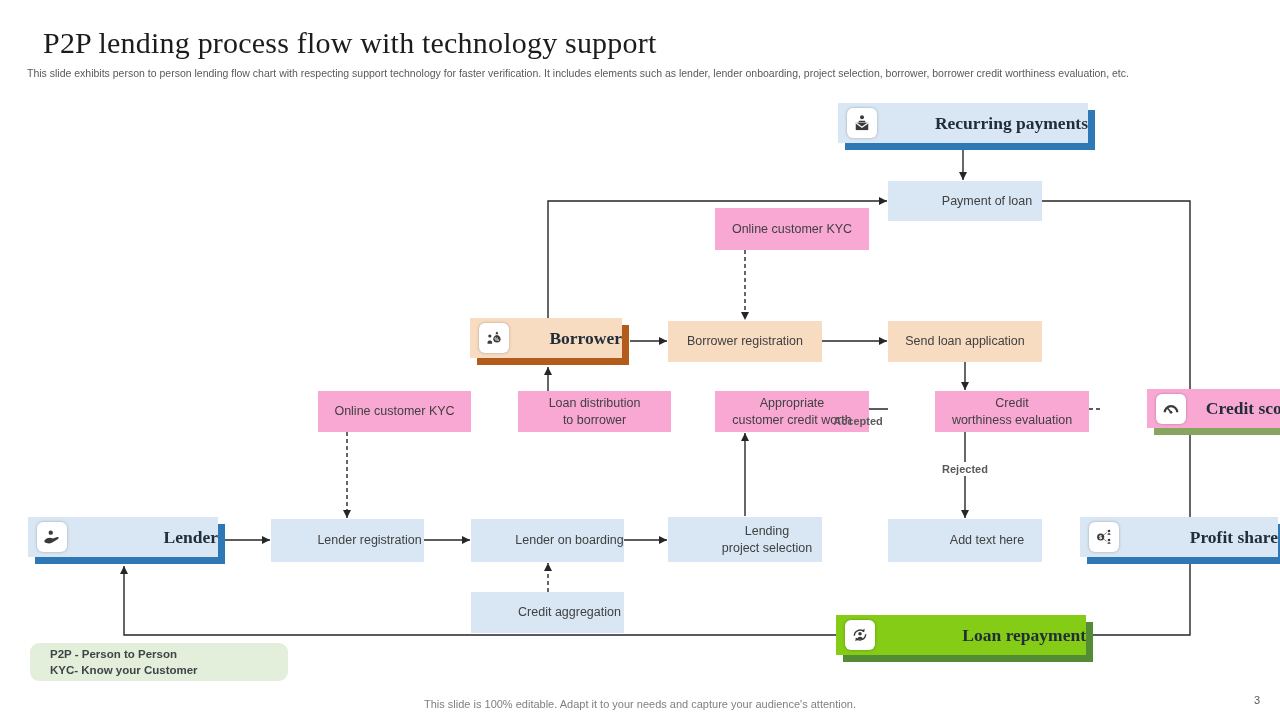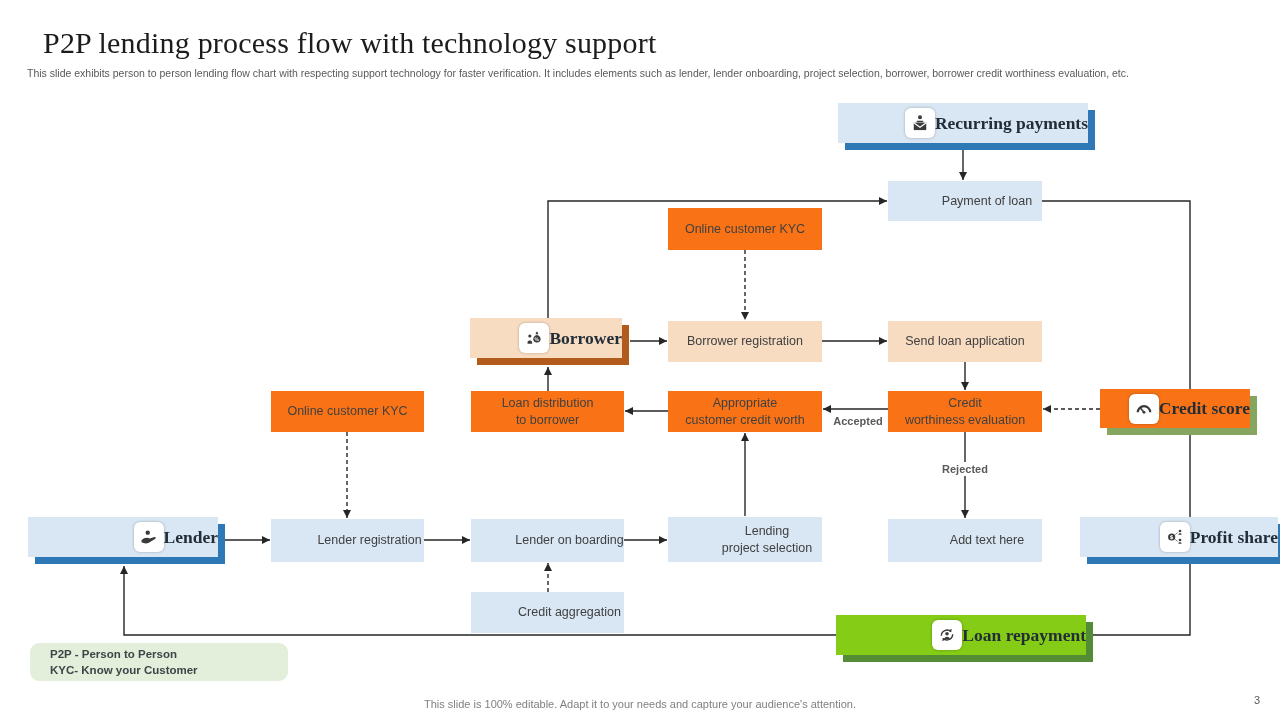"Recurring payments" .hdr { justify-content: flex-end -> space-between }
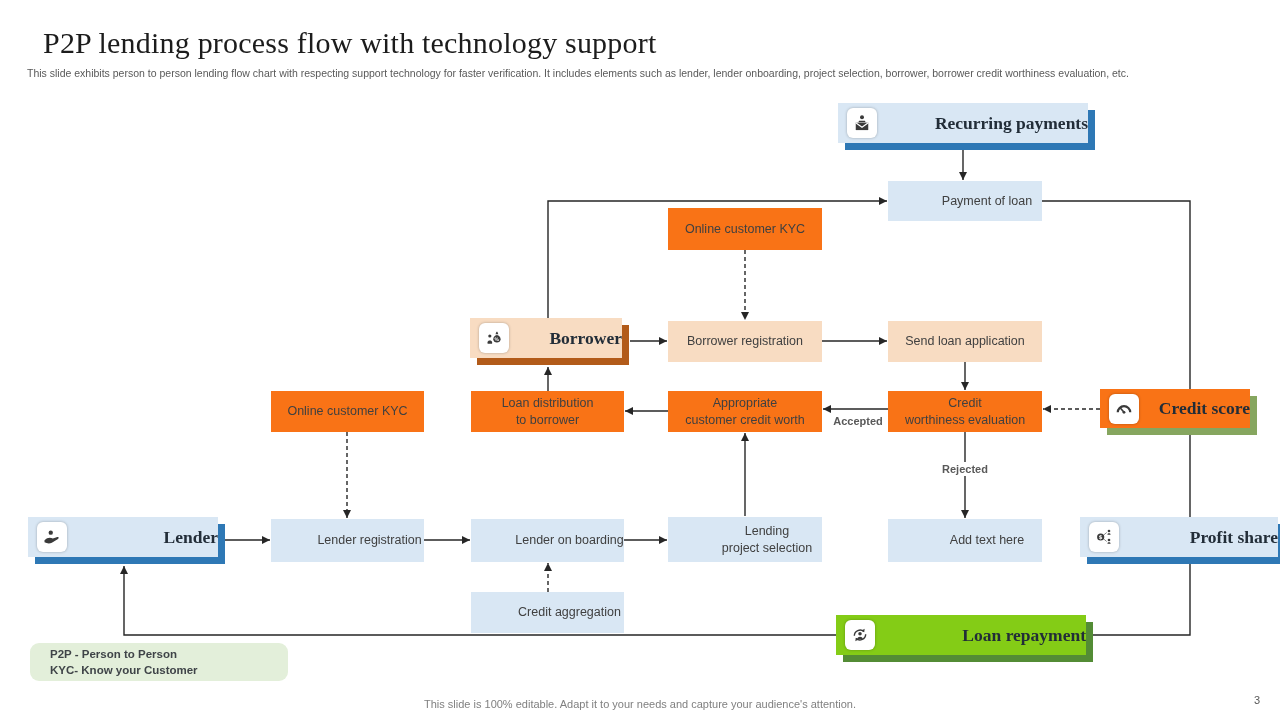"Online customer KYC" .fill-green { background: #f97316 -> #f9a8d4; margin-left: none -> 47px }
